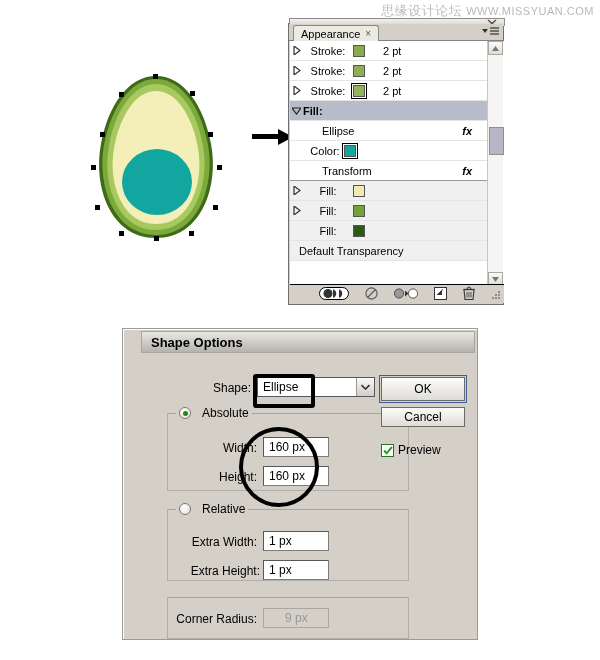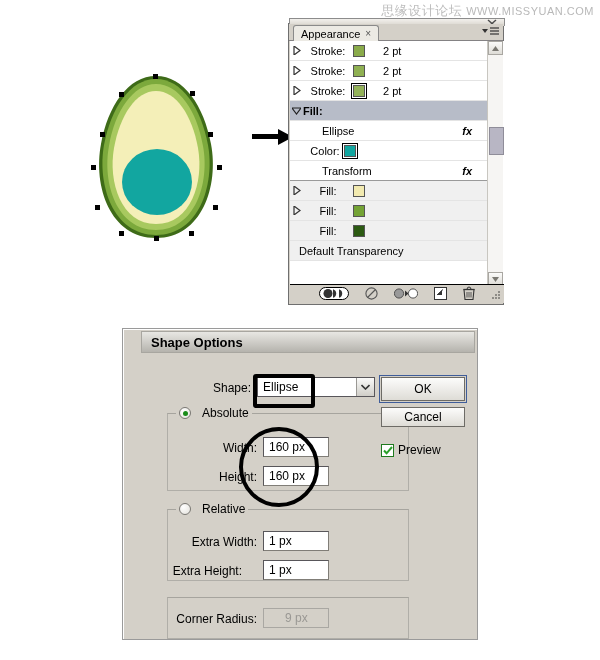"Extra Height:" div.field-label { left: 11px -> 29px }
